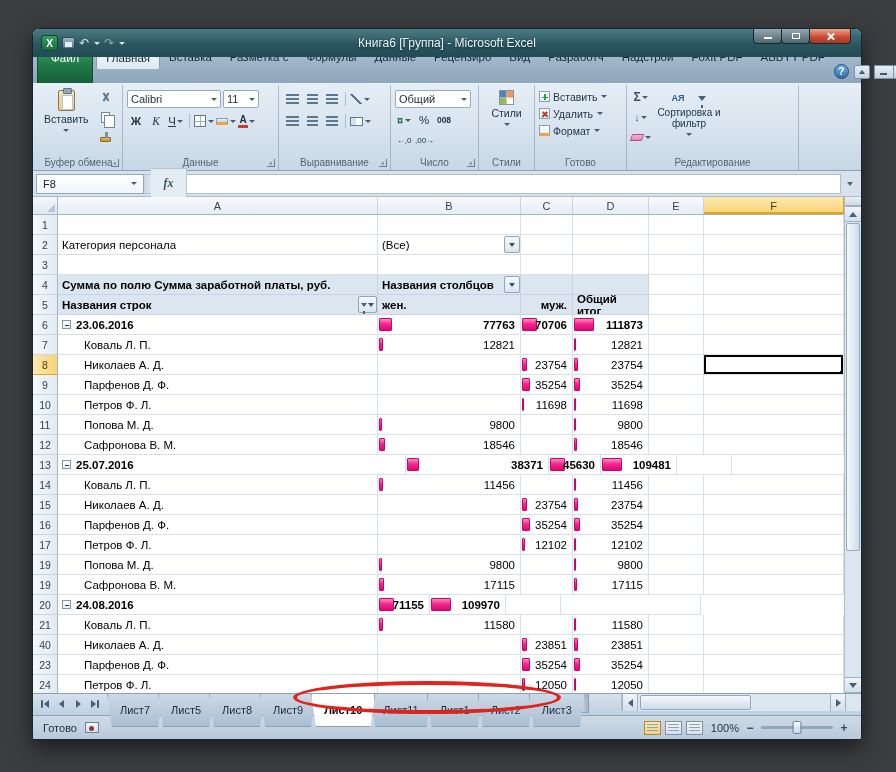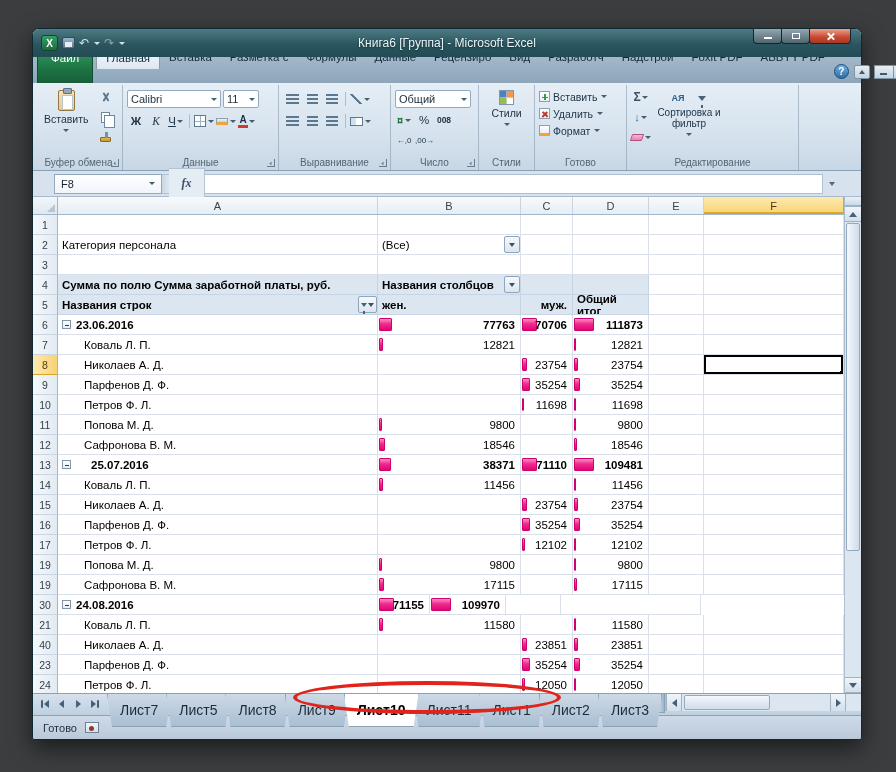"F8" .fbar { padding: 3px 21px -> 3px 3px }
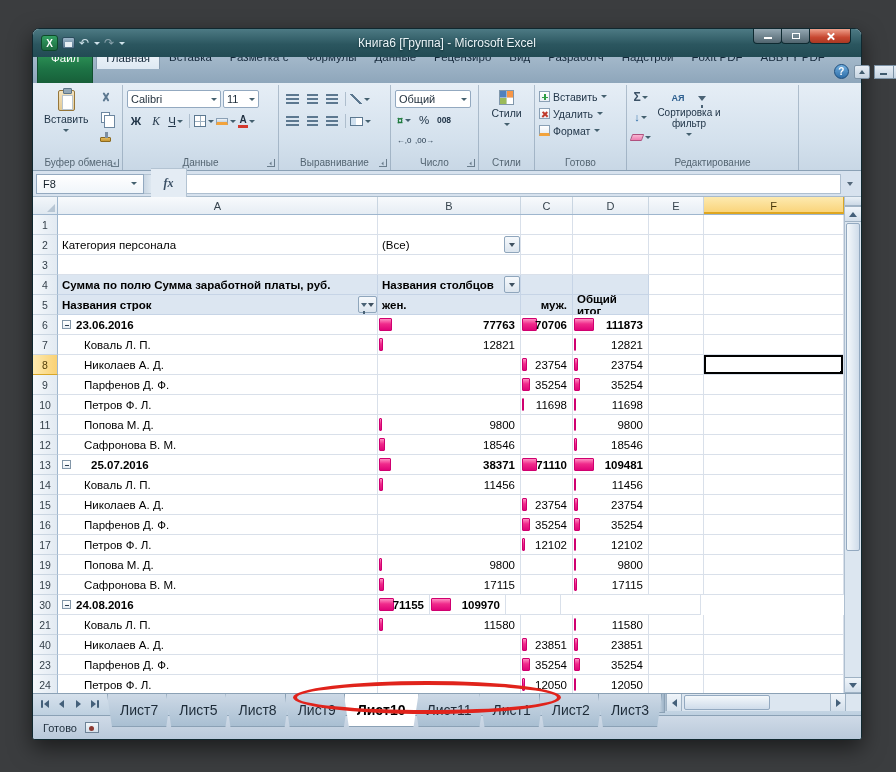"25.07.2016" div.cell { gap: 15px -> none; width: 320px -> 348px }
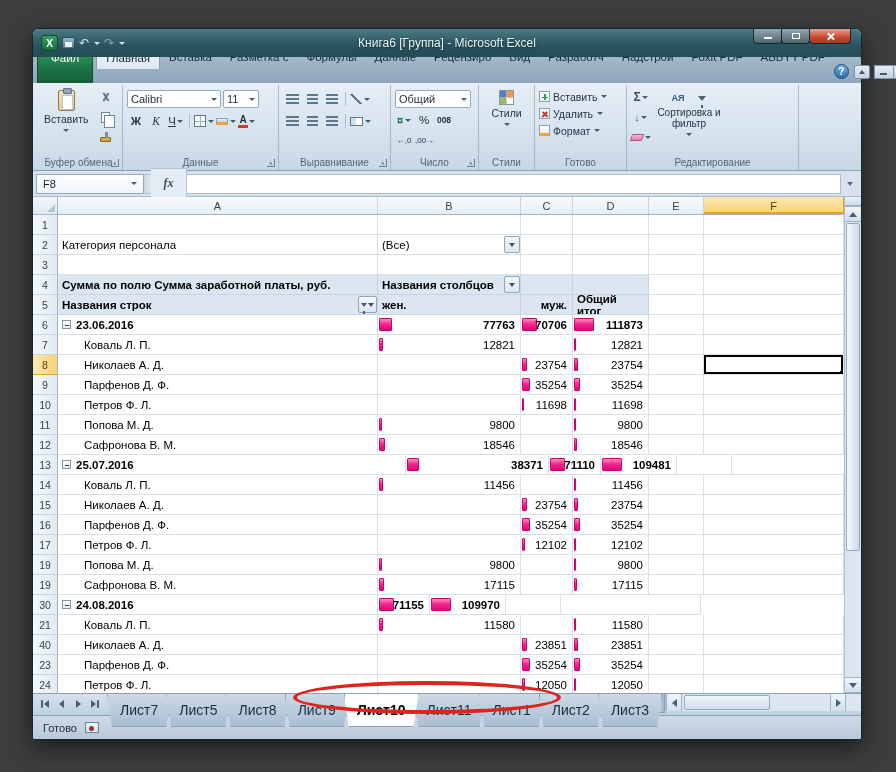"71110" div.num { text: 71110 -> 45630 }
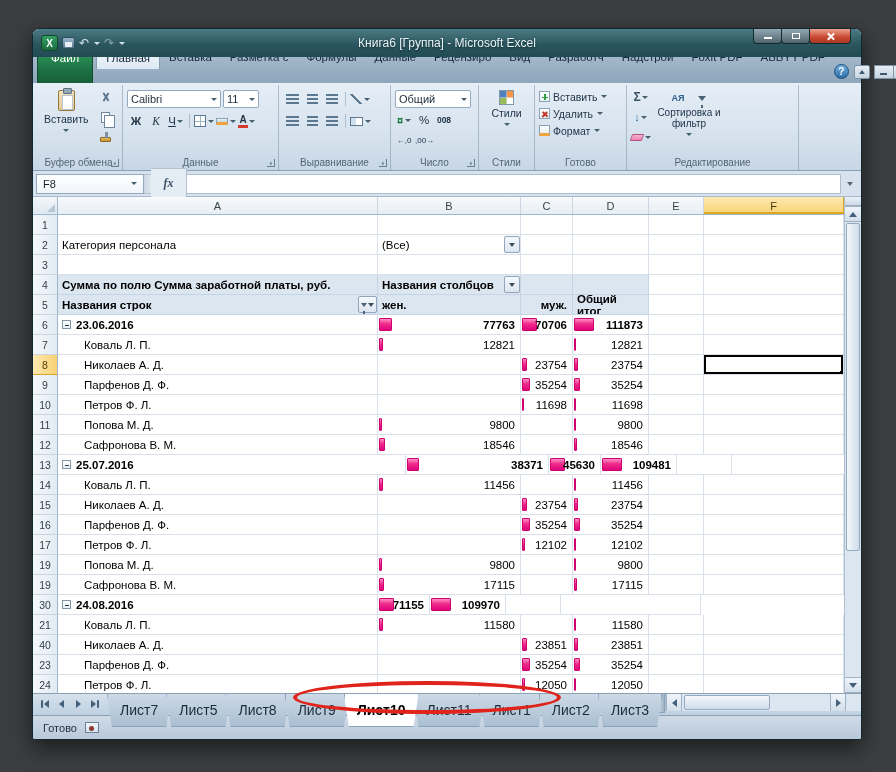"30" div.gut { text: 30 -> 20 }
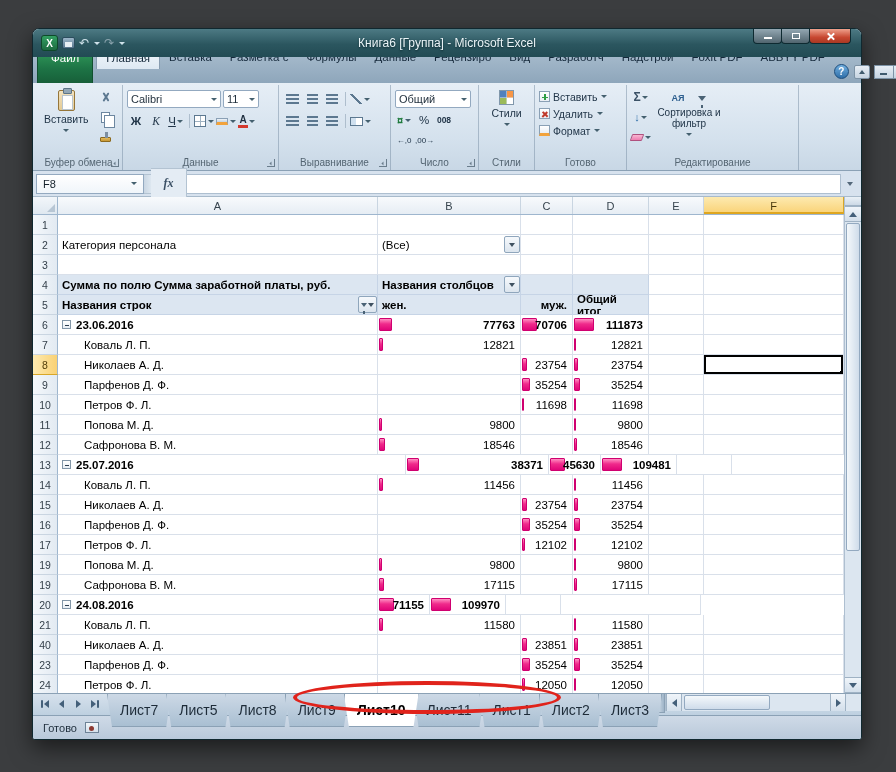"Лист7" .stab { font-size: 14px -> 11px }
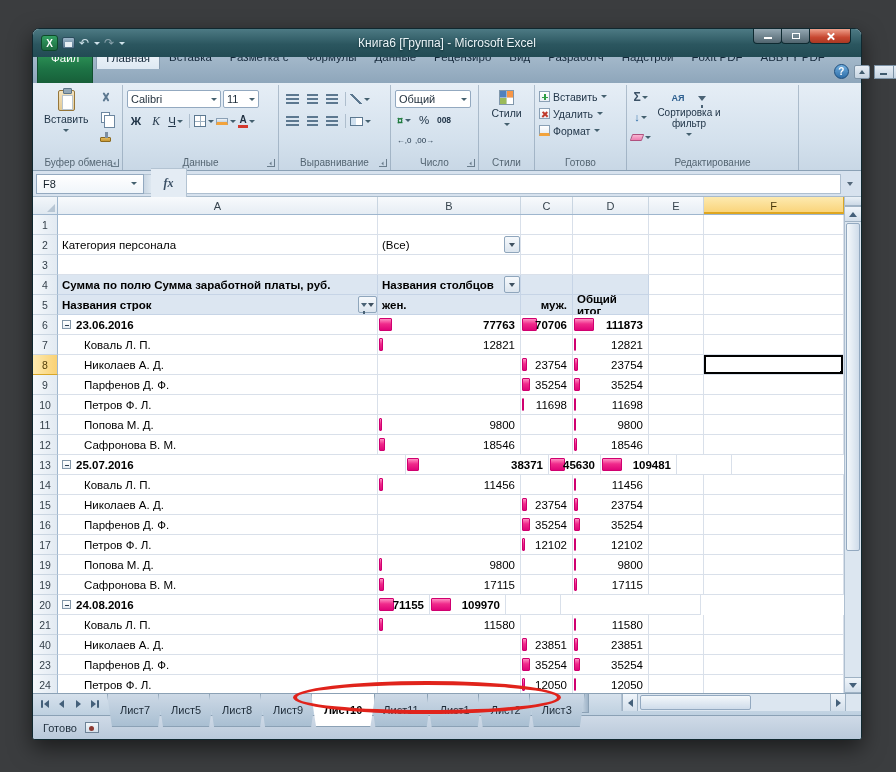"100%" div.sb-right { html: none -> <div> <span></span> <span></span> <span></span> <span>100%</span> <span>−</span> <span> <span></span> <span></span> </span> <span>+</span> </div> }
